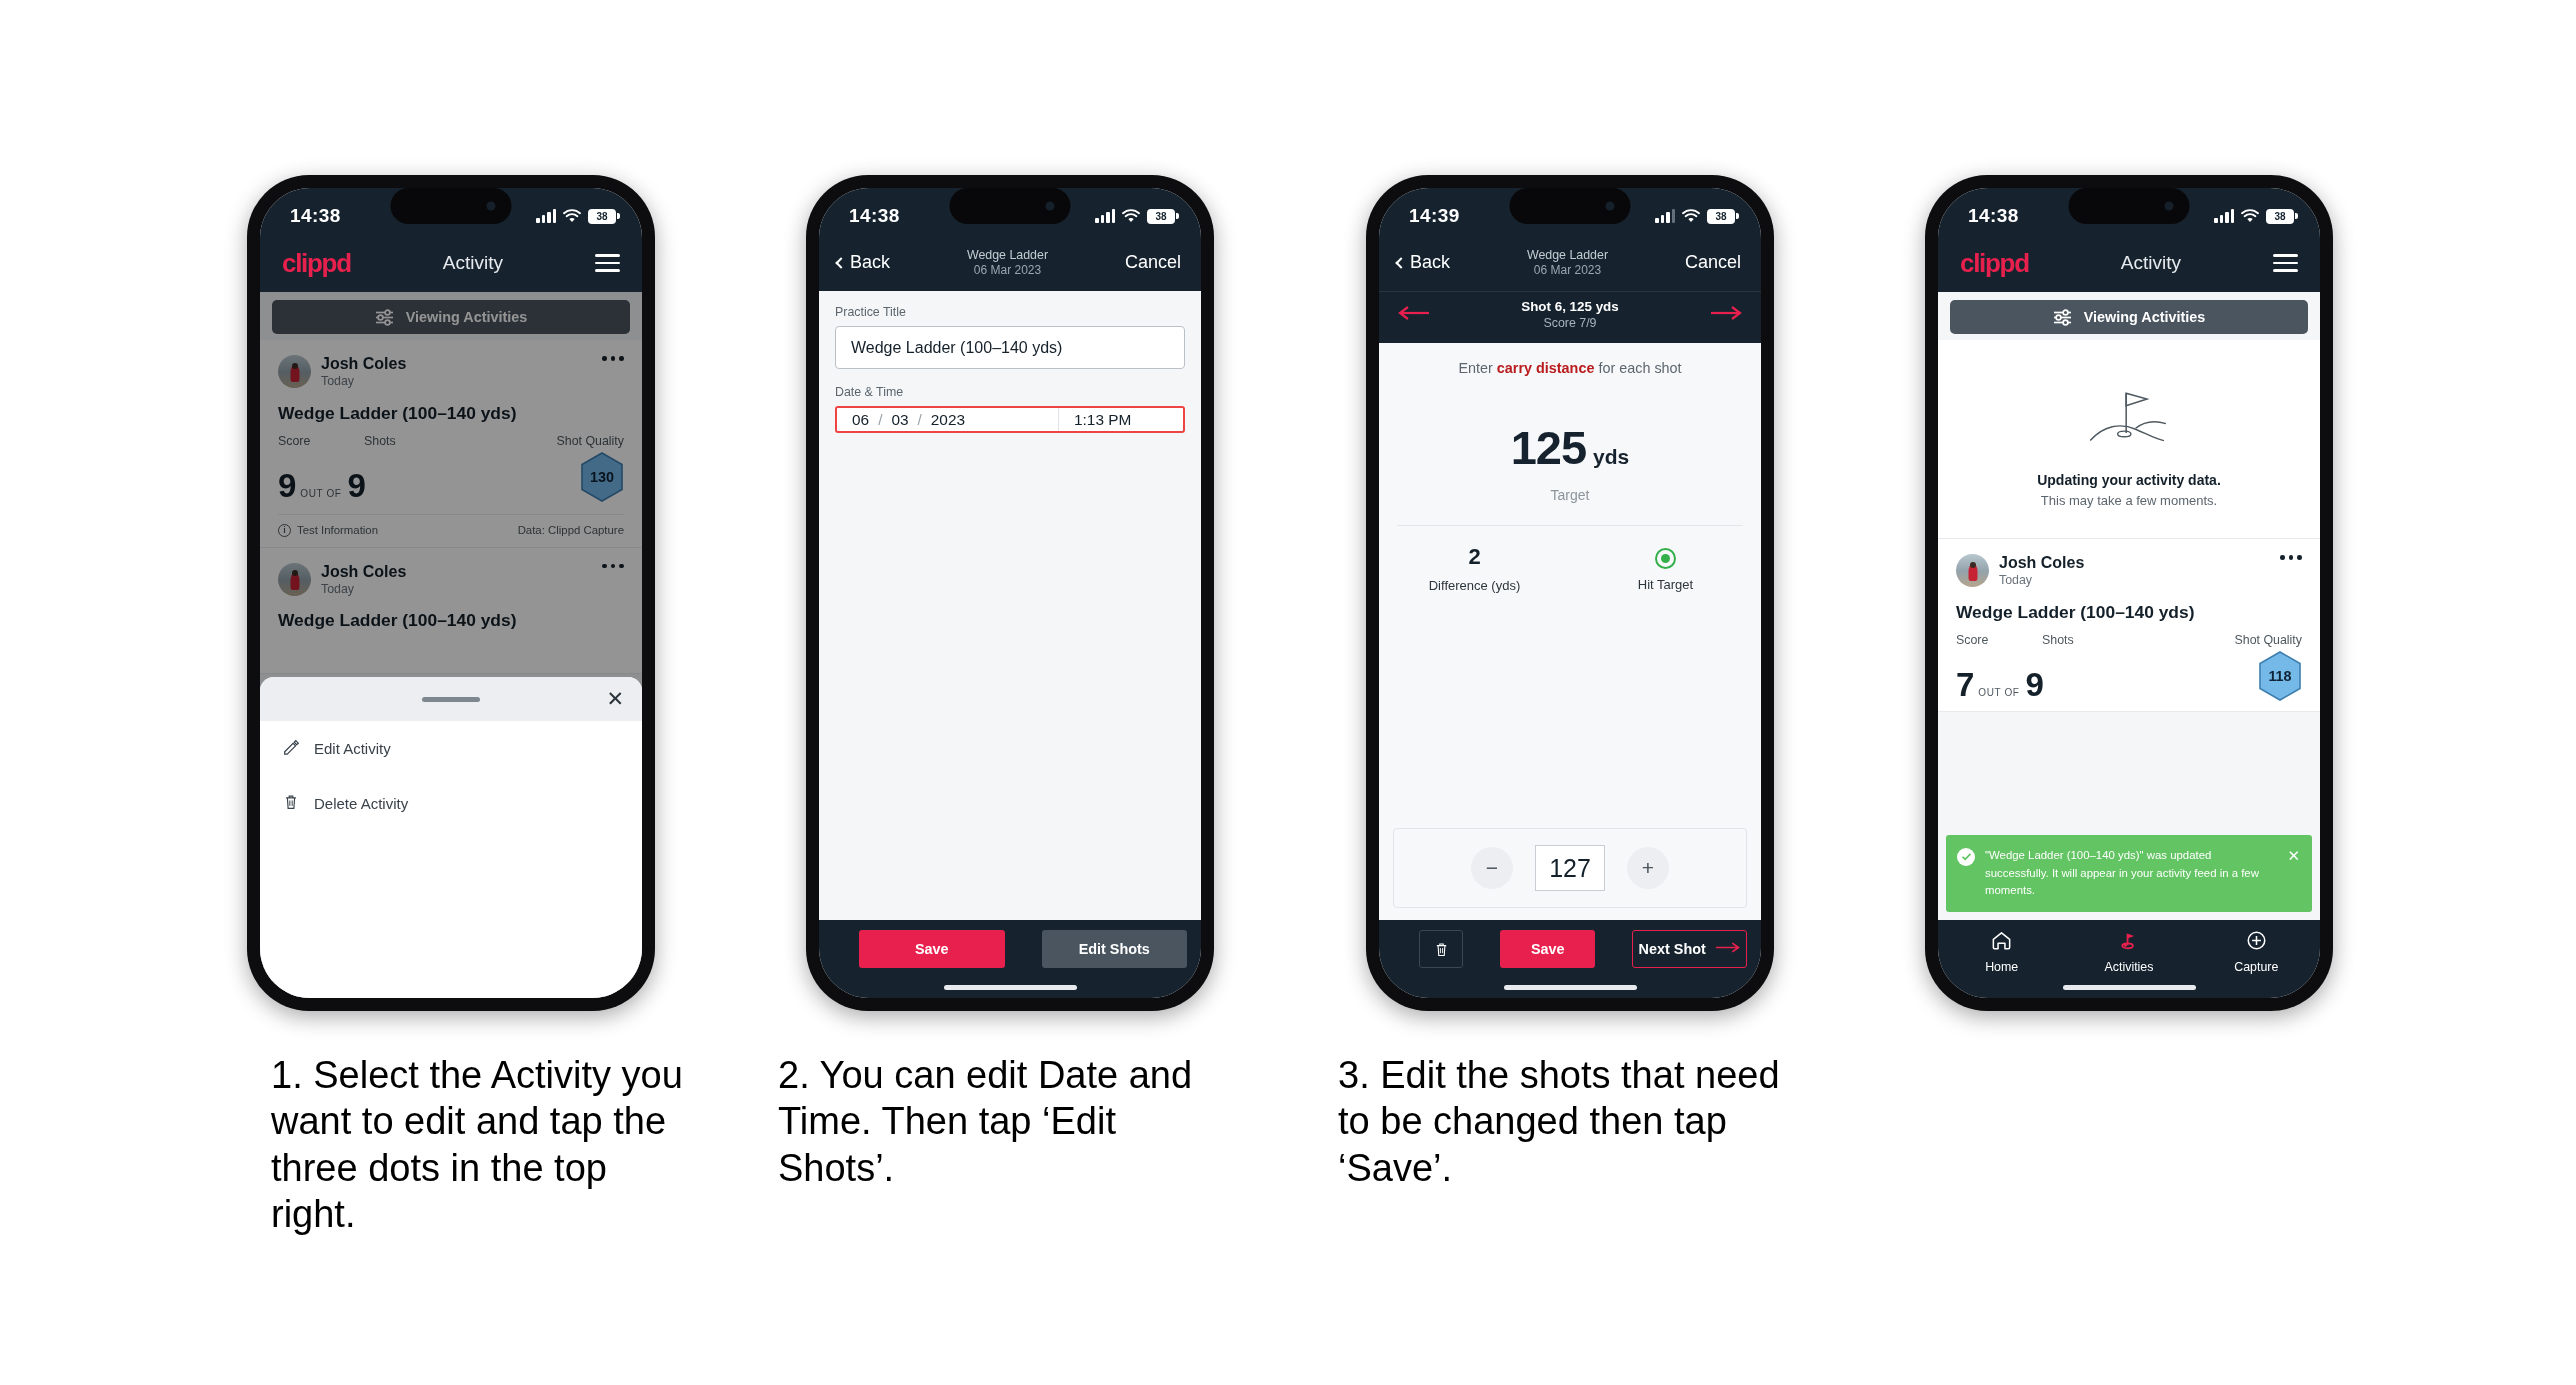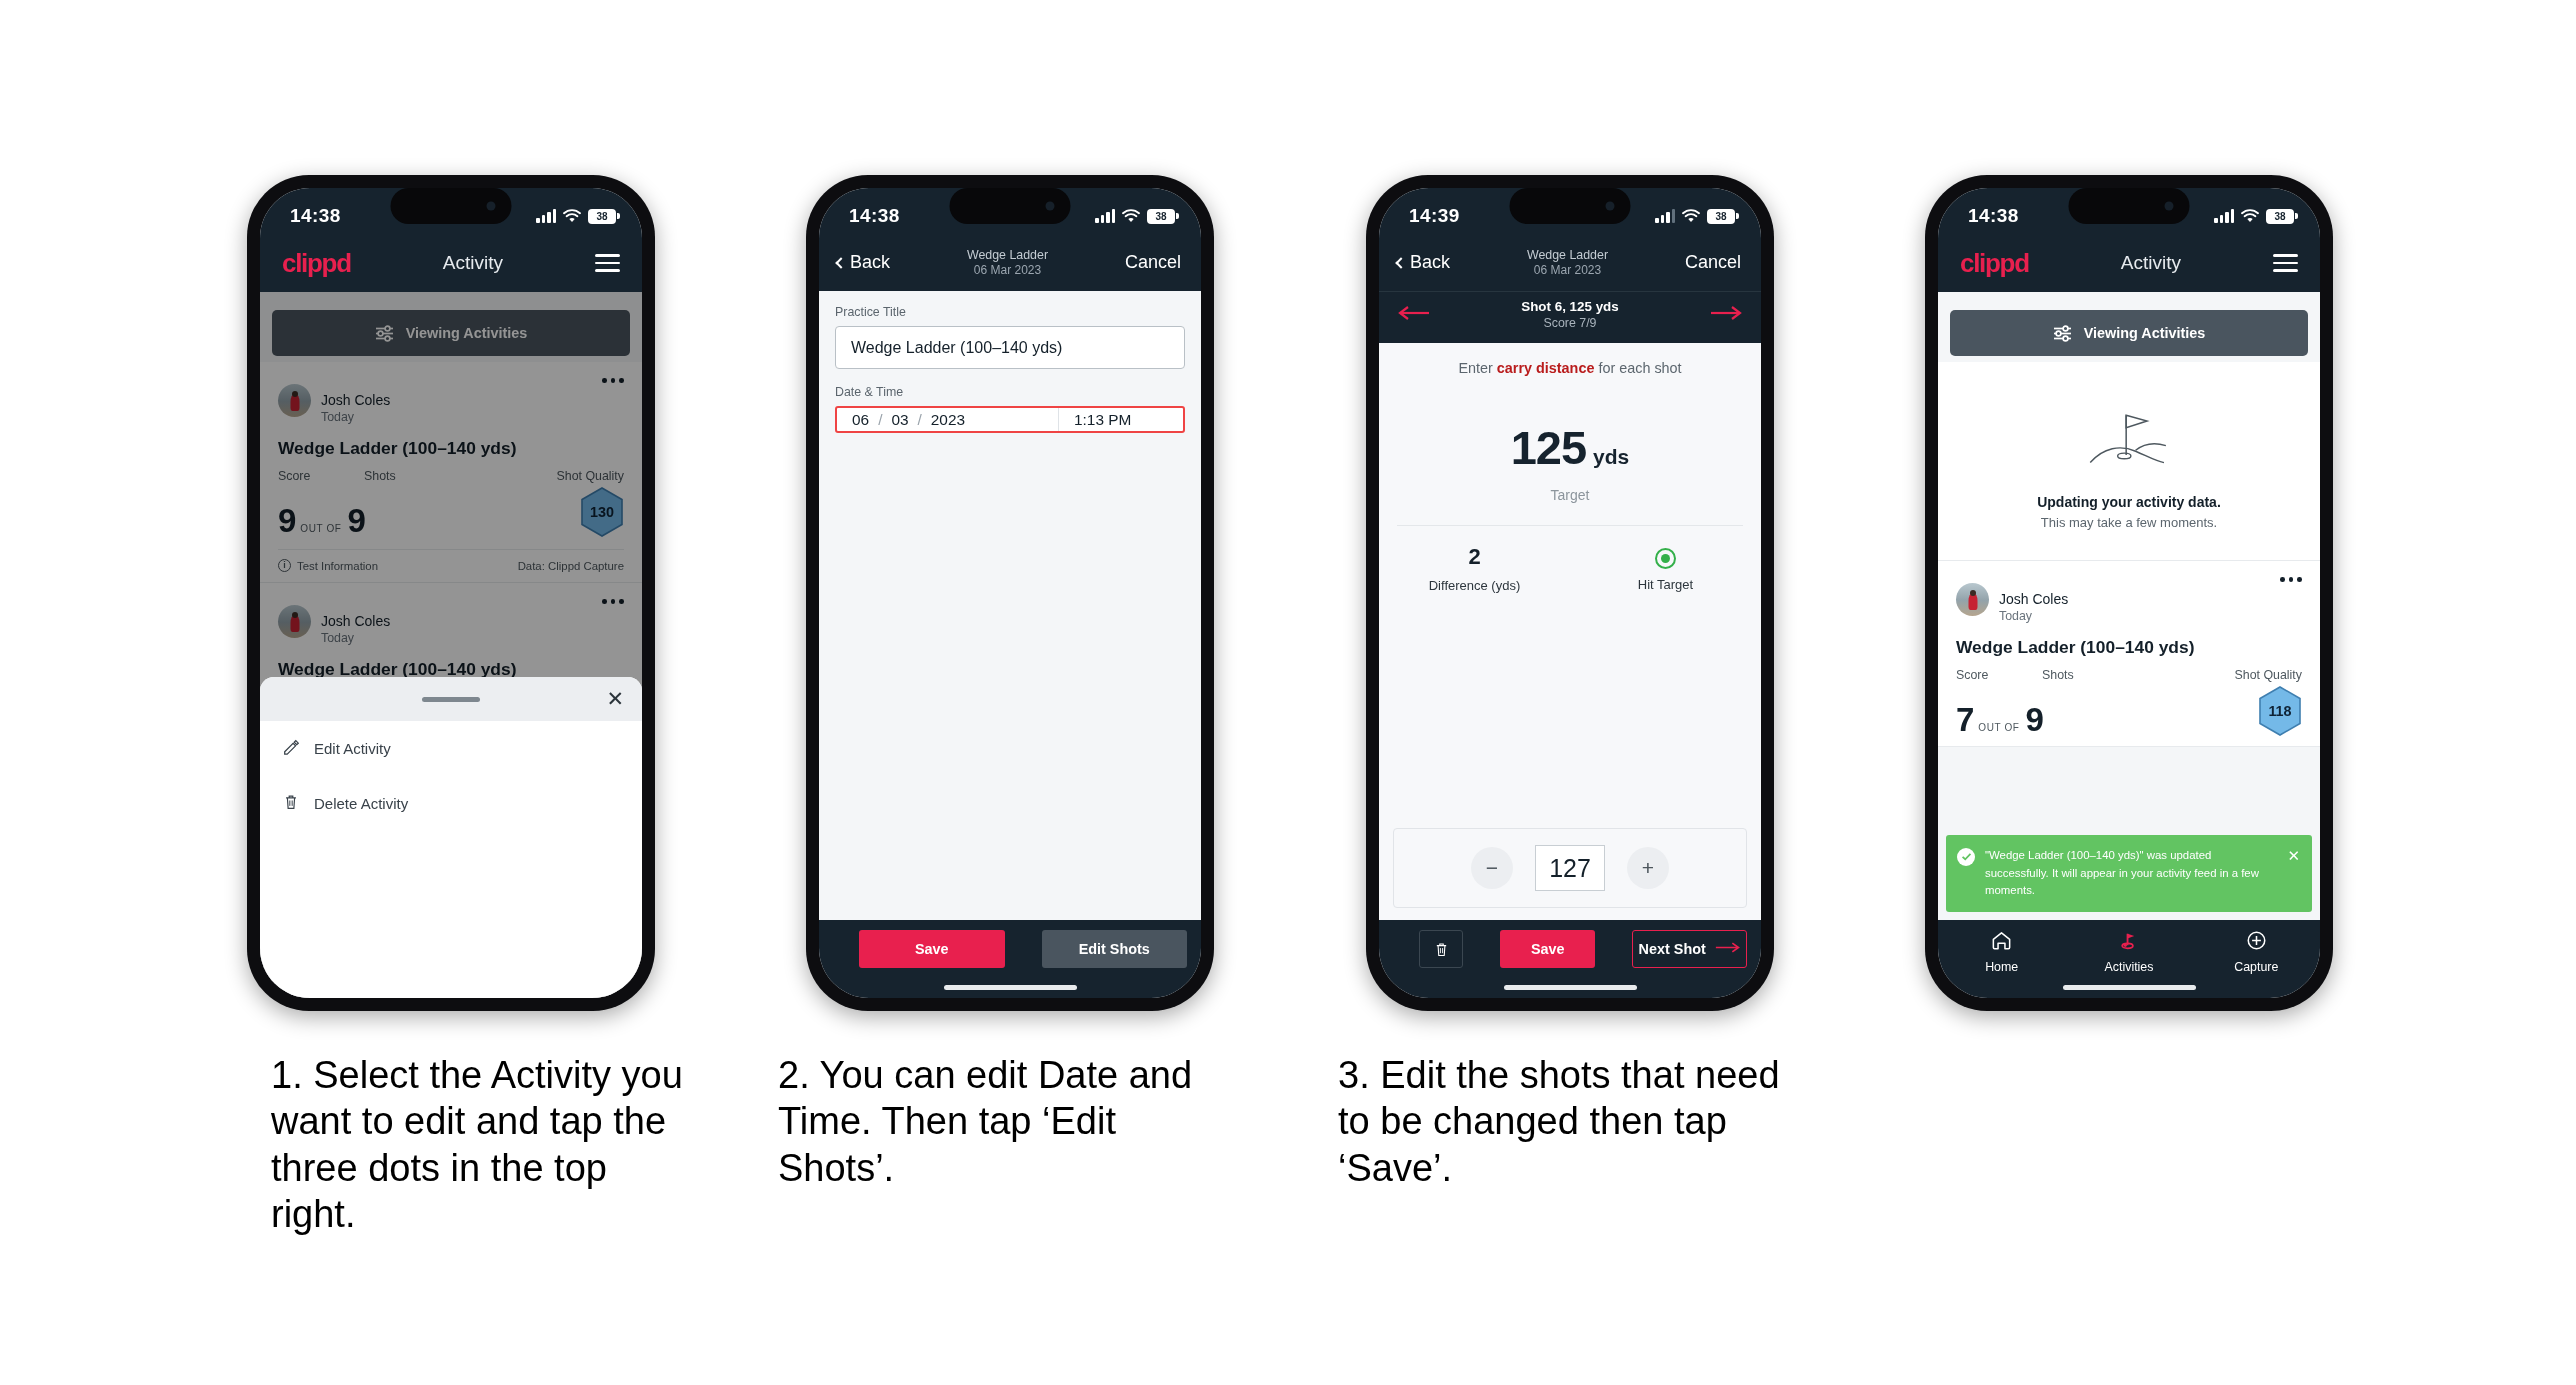"Viewing Activities" .filter-bar { height: 46px -> 34px; margin: 18px 12px 6px 12px -> 8px 12px 6px 12px }
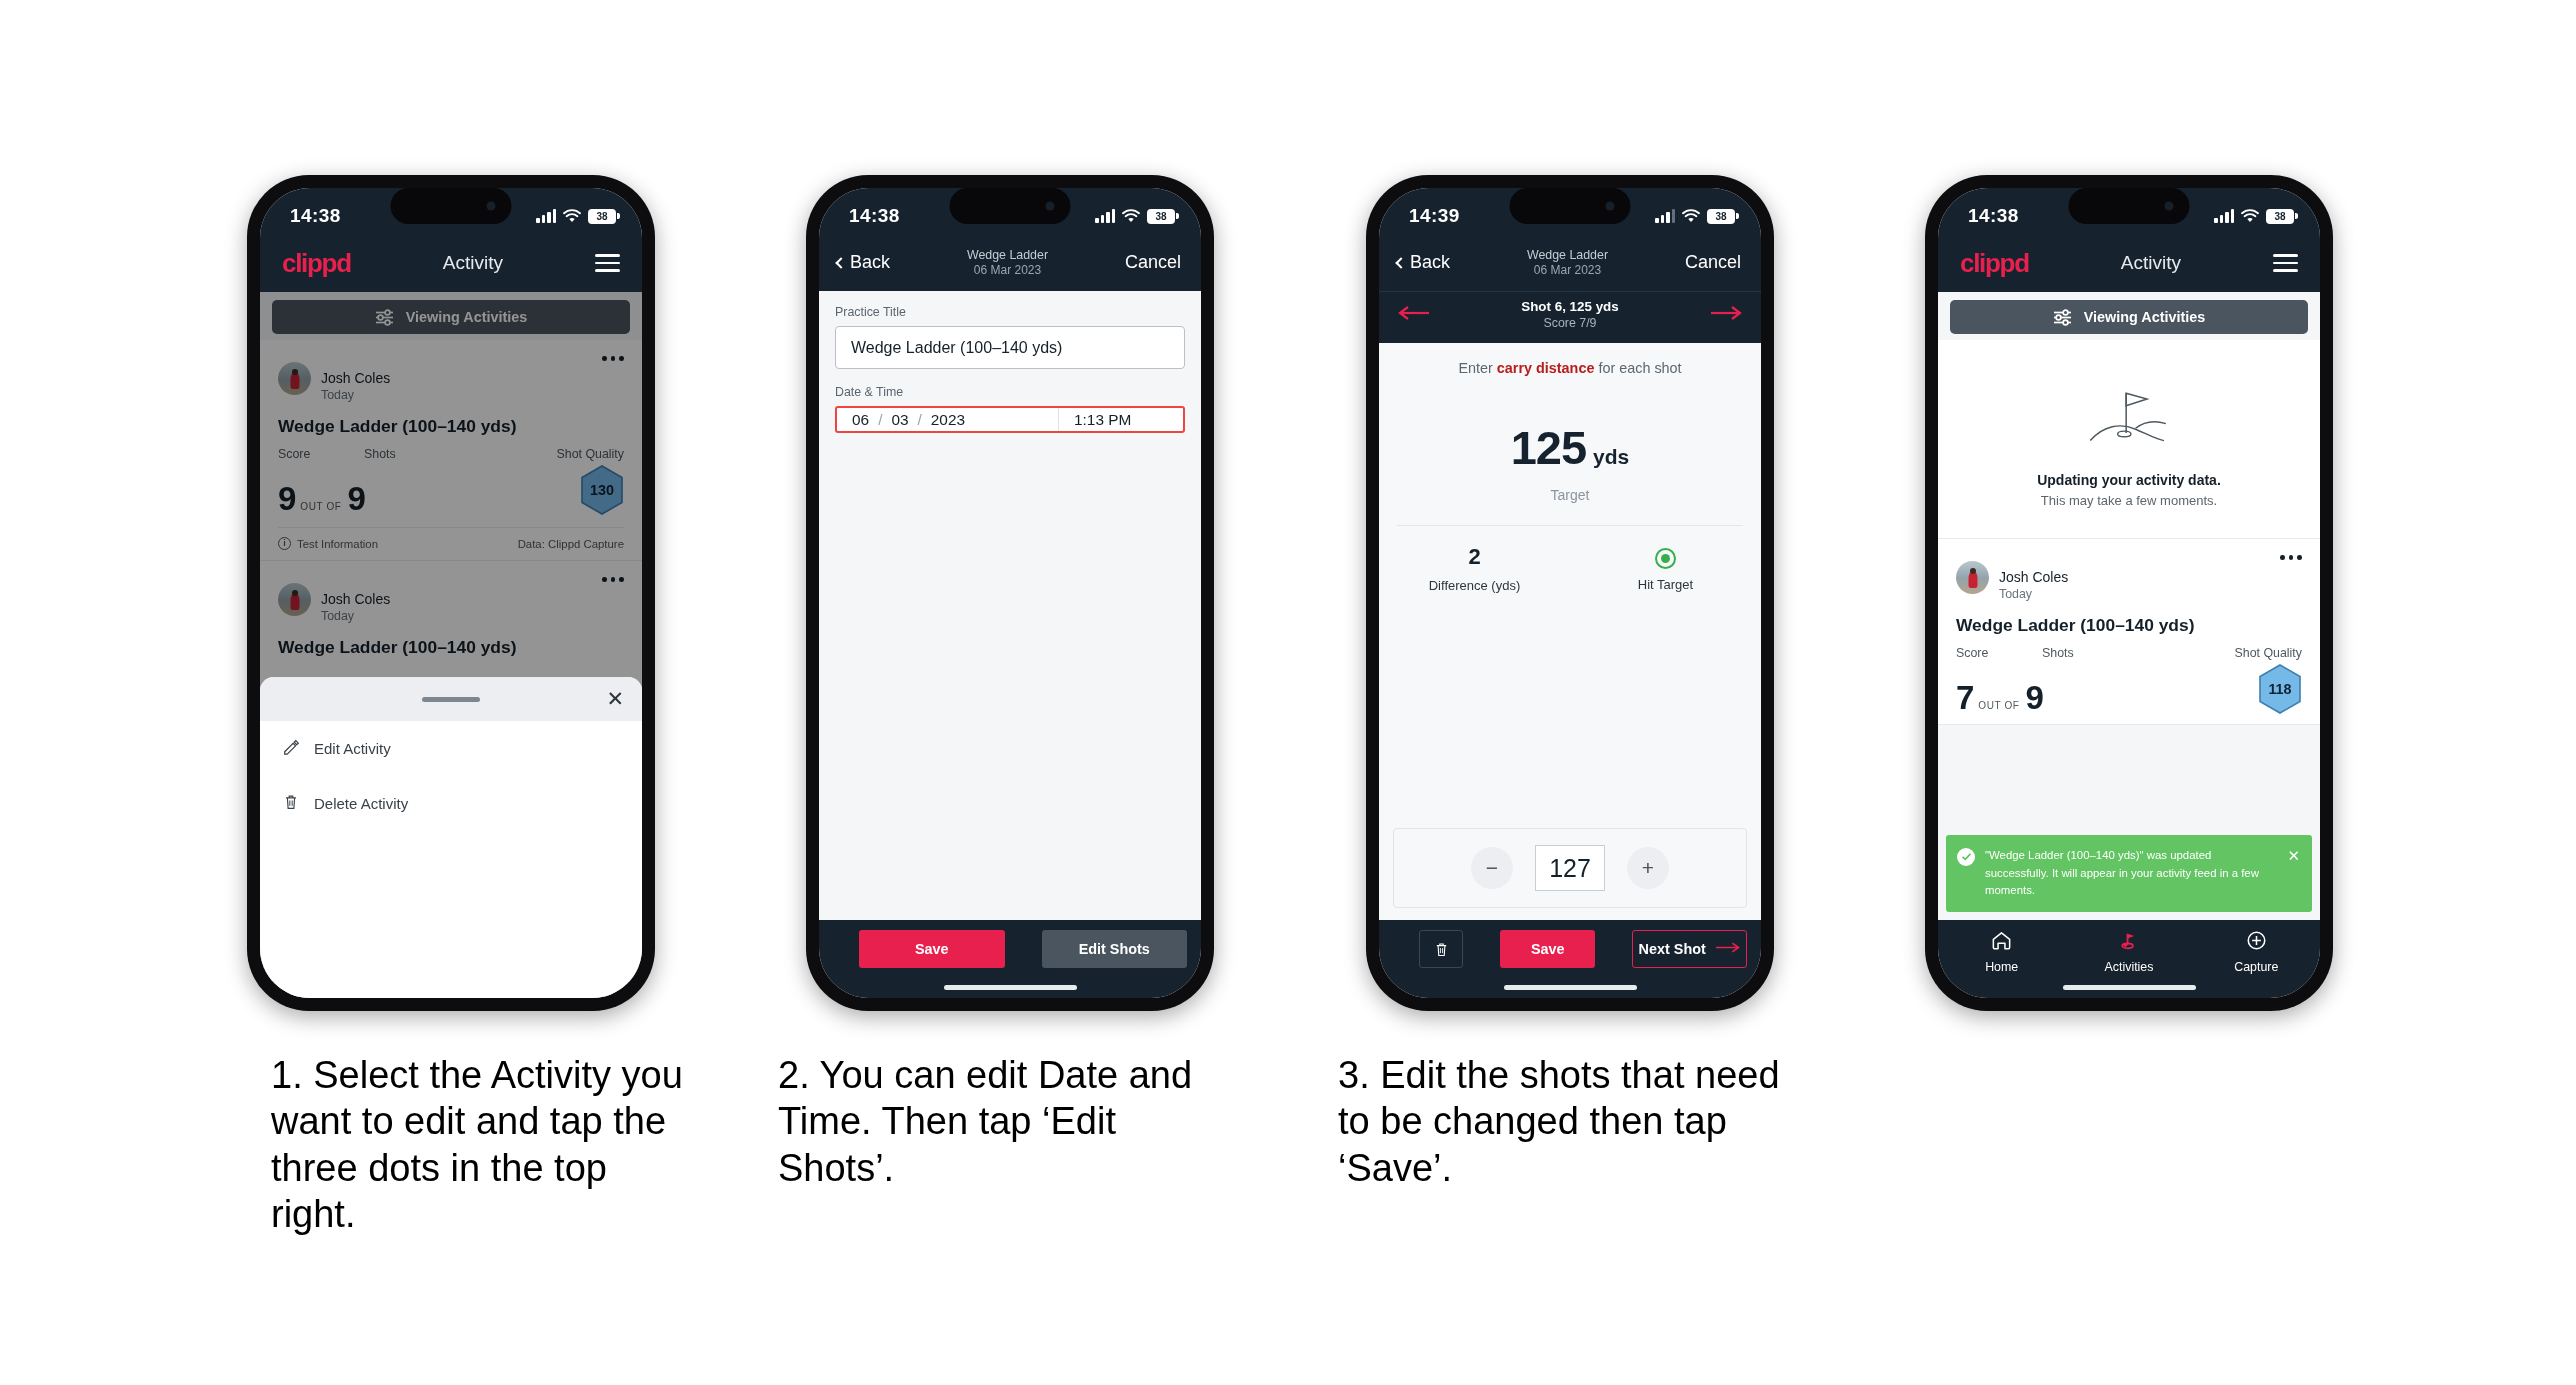"Josh Coles" .who-name { font-size: 14px -> 16px; font-weight: normal -> bold; margin-top: 16px -> none }
